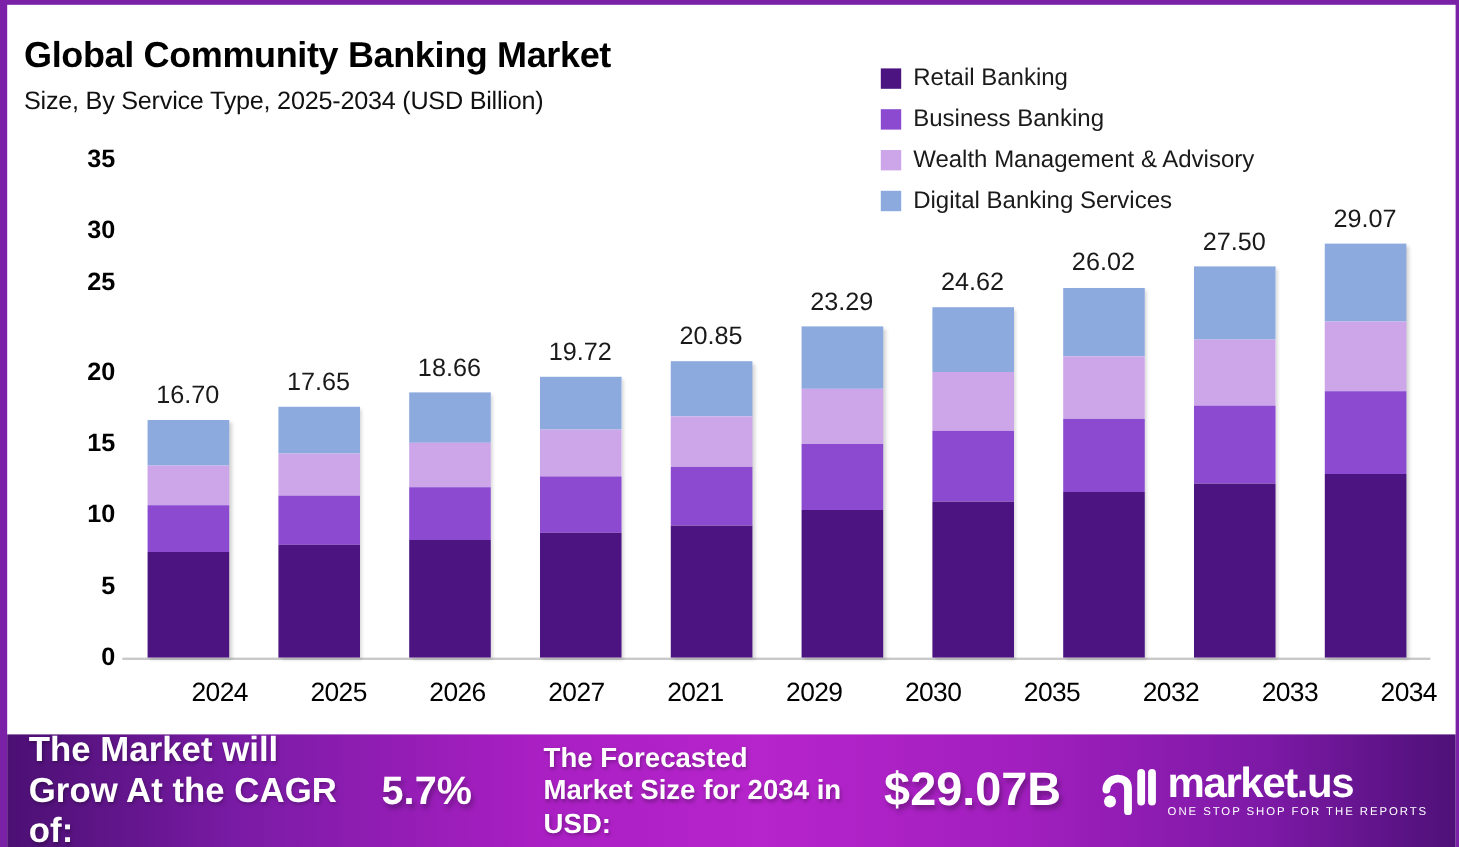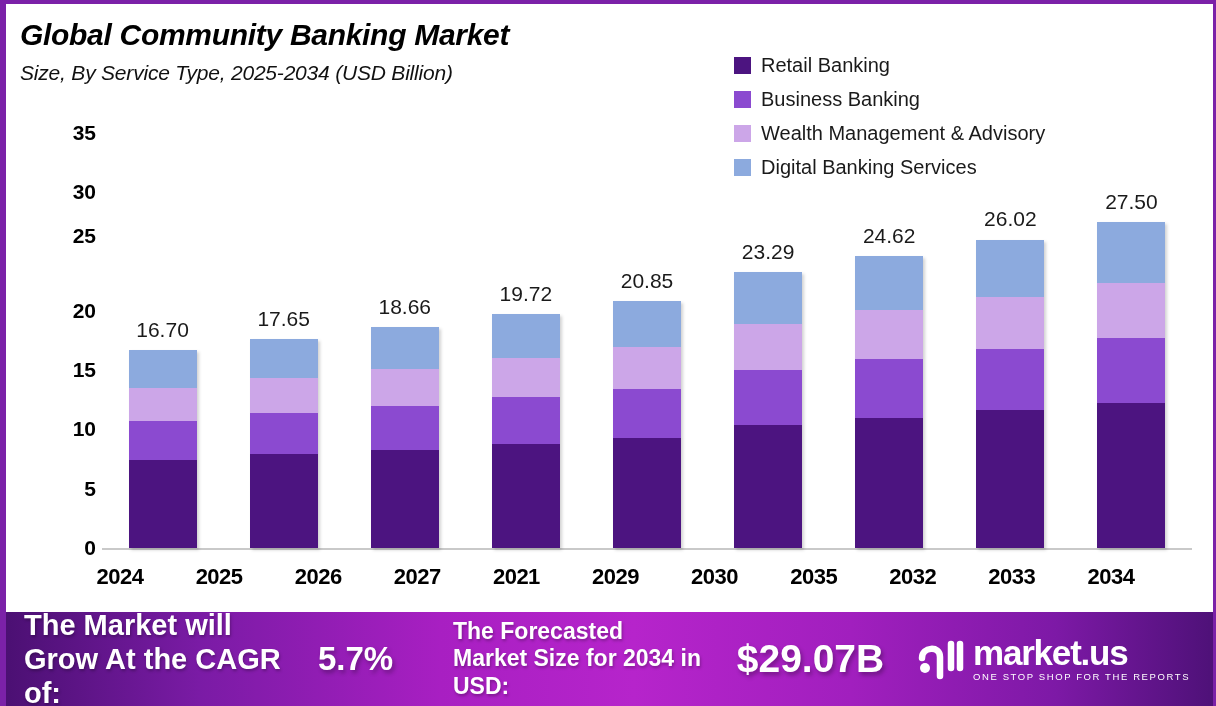"Global Community Banking Market" #header { font-style: italic -> none; top: 14px -> 26px }
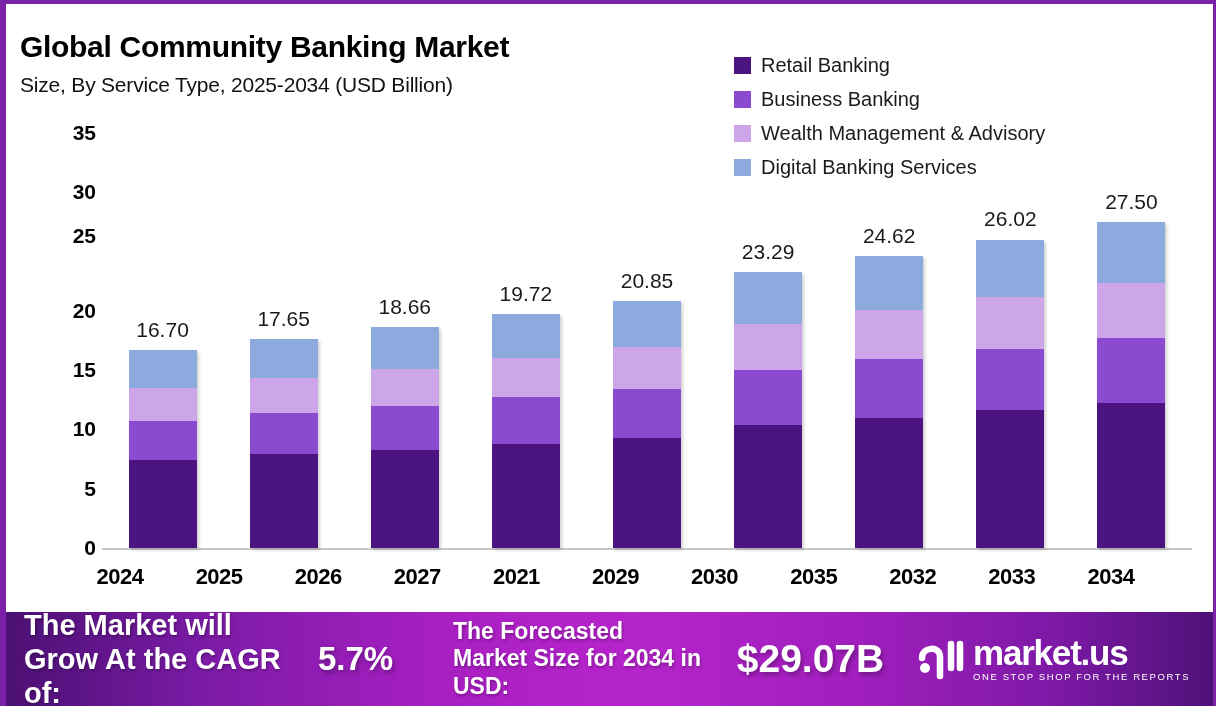"29.07" div.bar-group { html: none -> <div> <div>29.07</div> <div> <div></div> <div></div> <div></div> <div></div> </div> </div> }
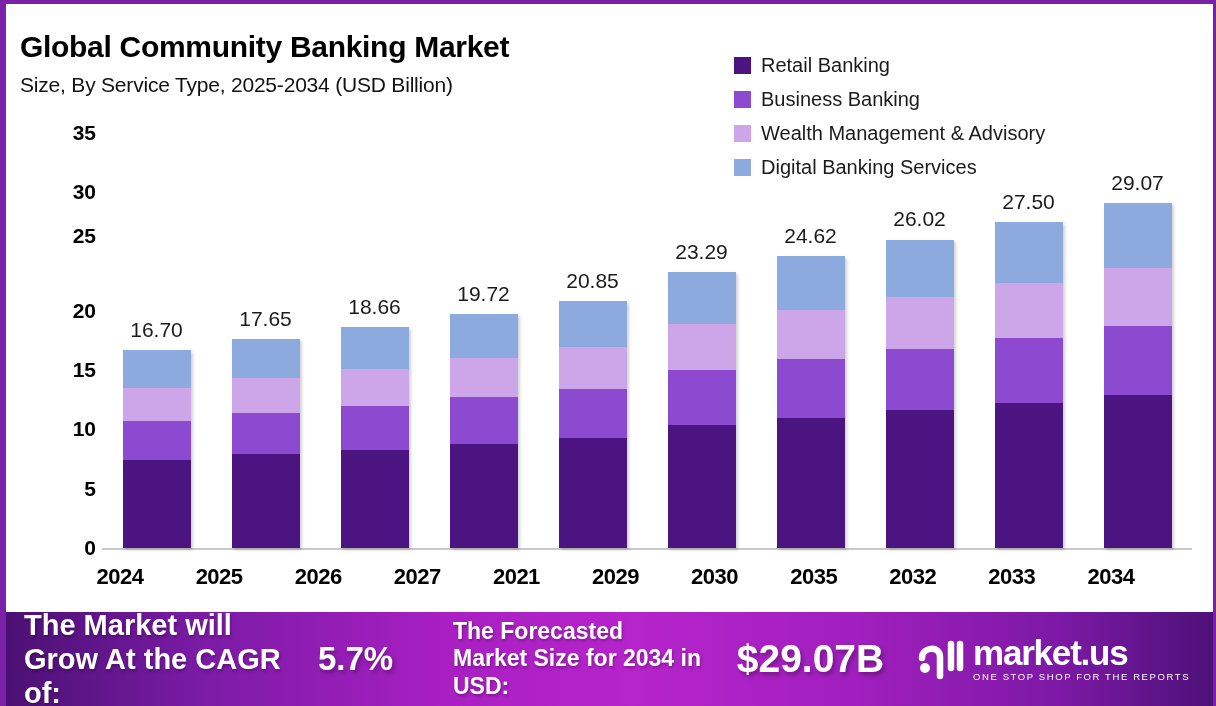"2024" .x-tick { font-weight: bold -> normal; text-align: left -> right }
